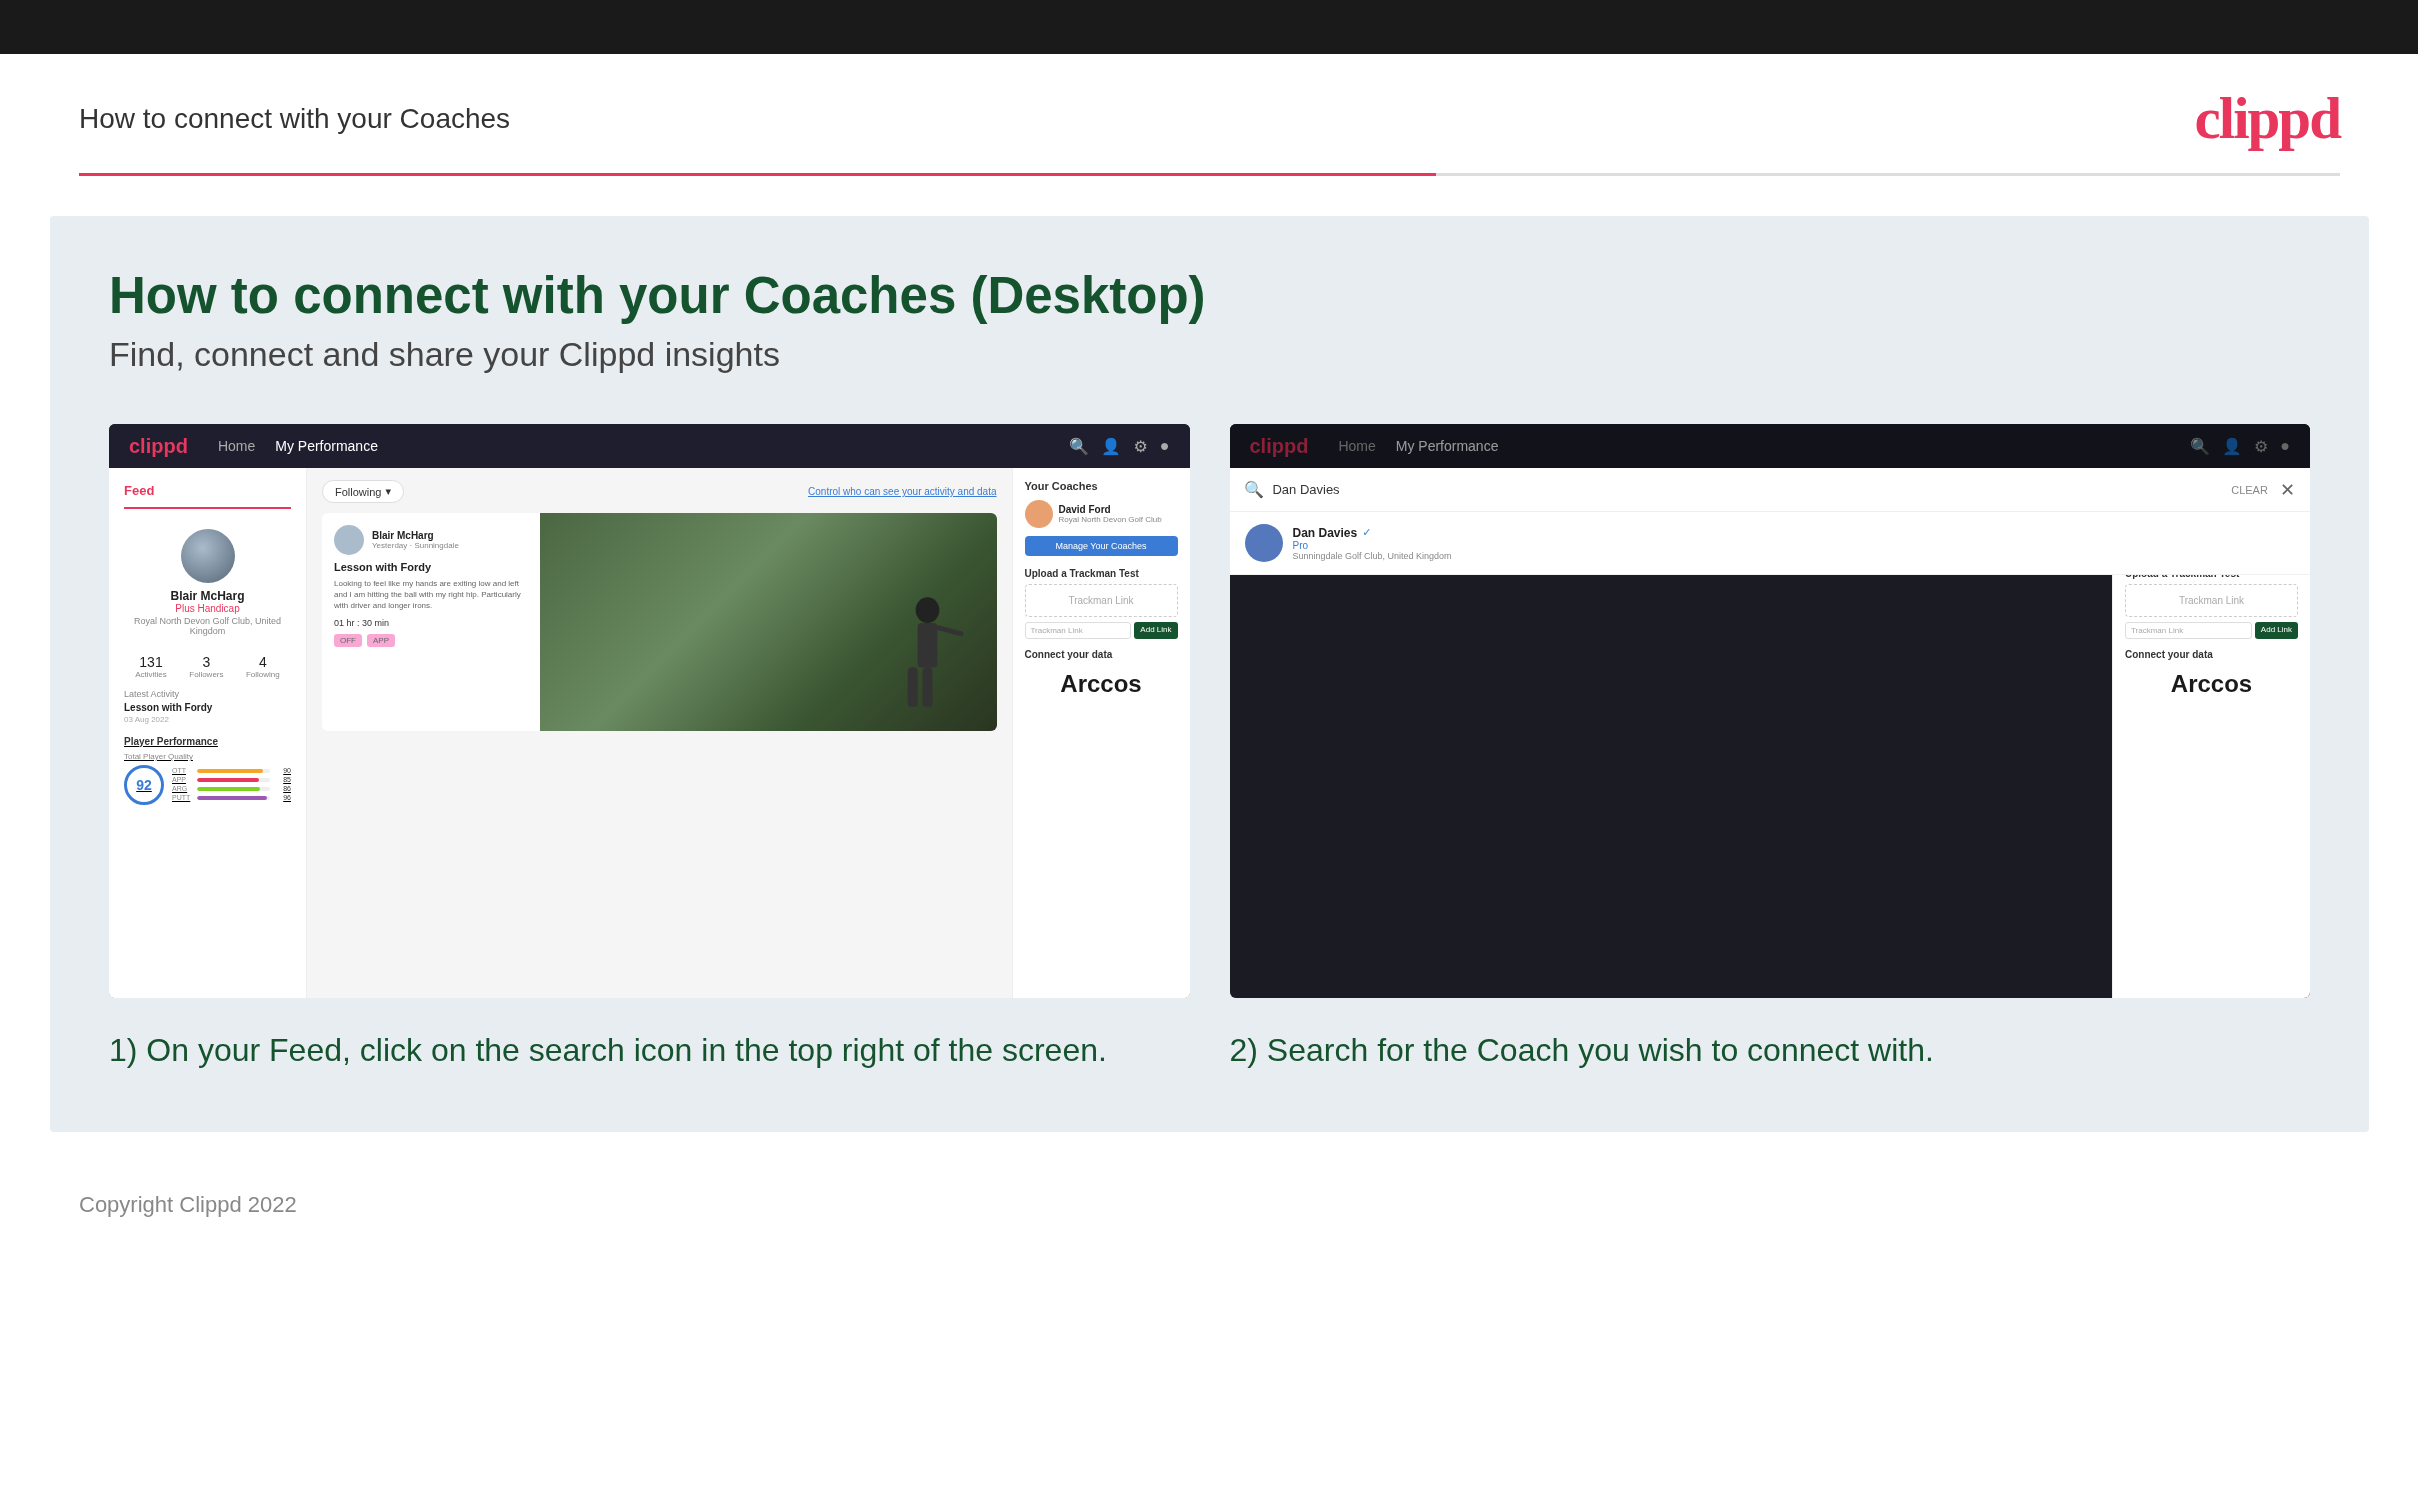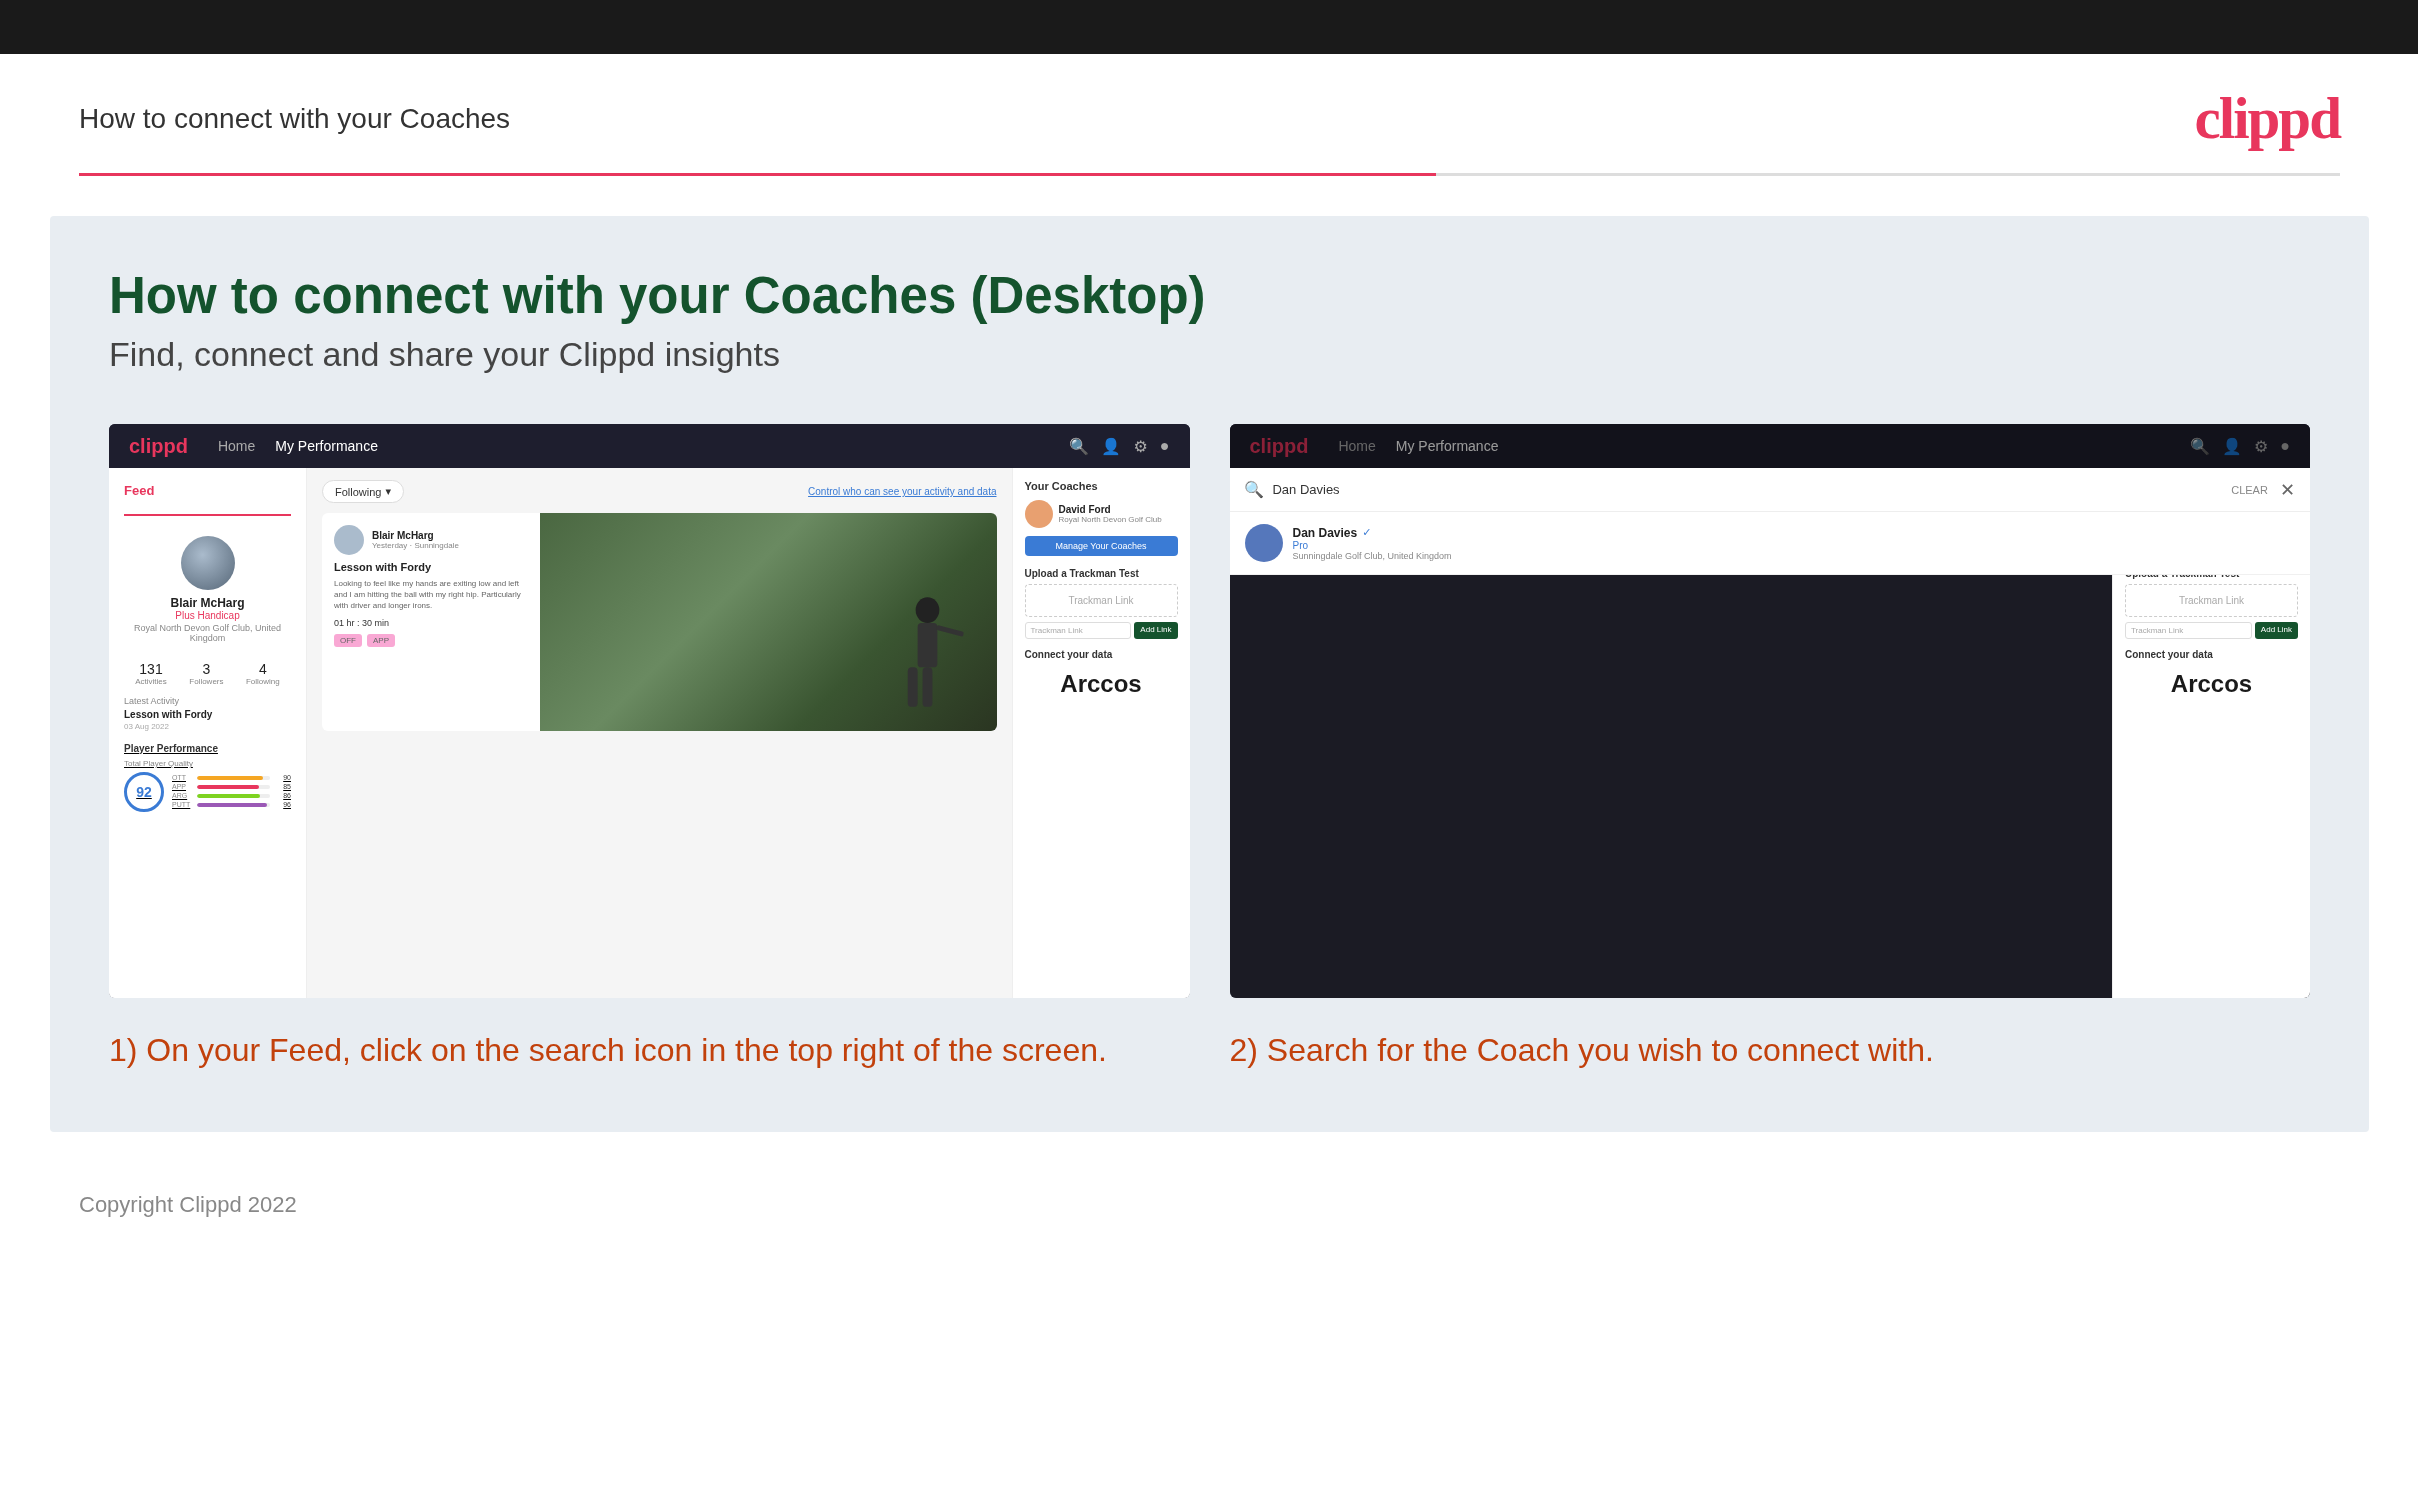"Feed" .feed-label { padding-bottom: 16px -> 9px }
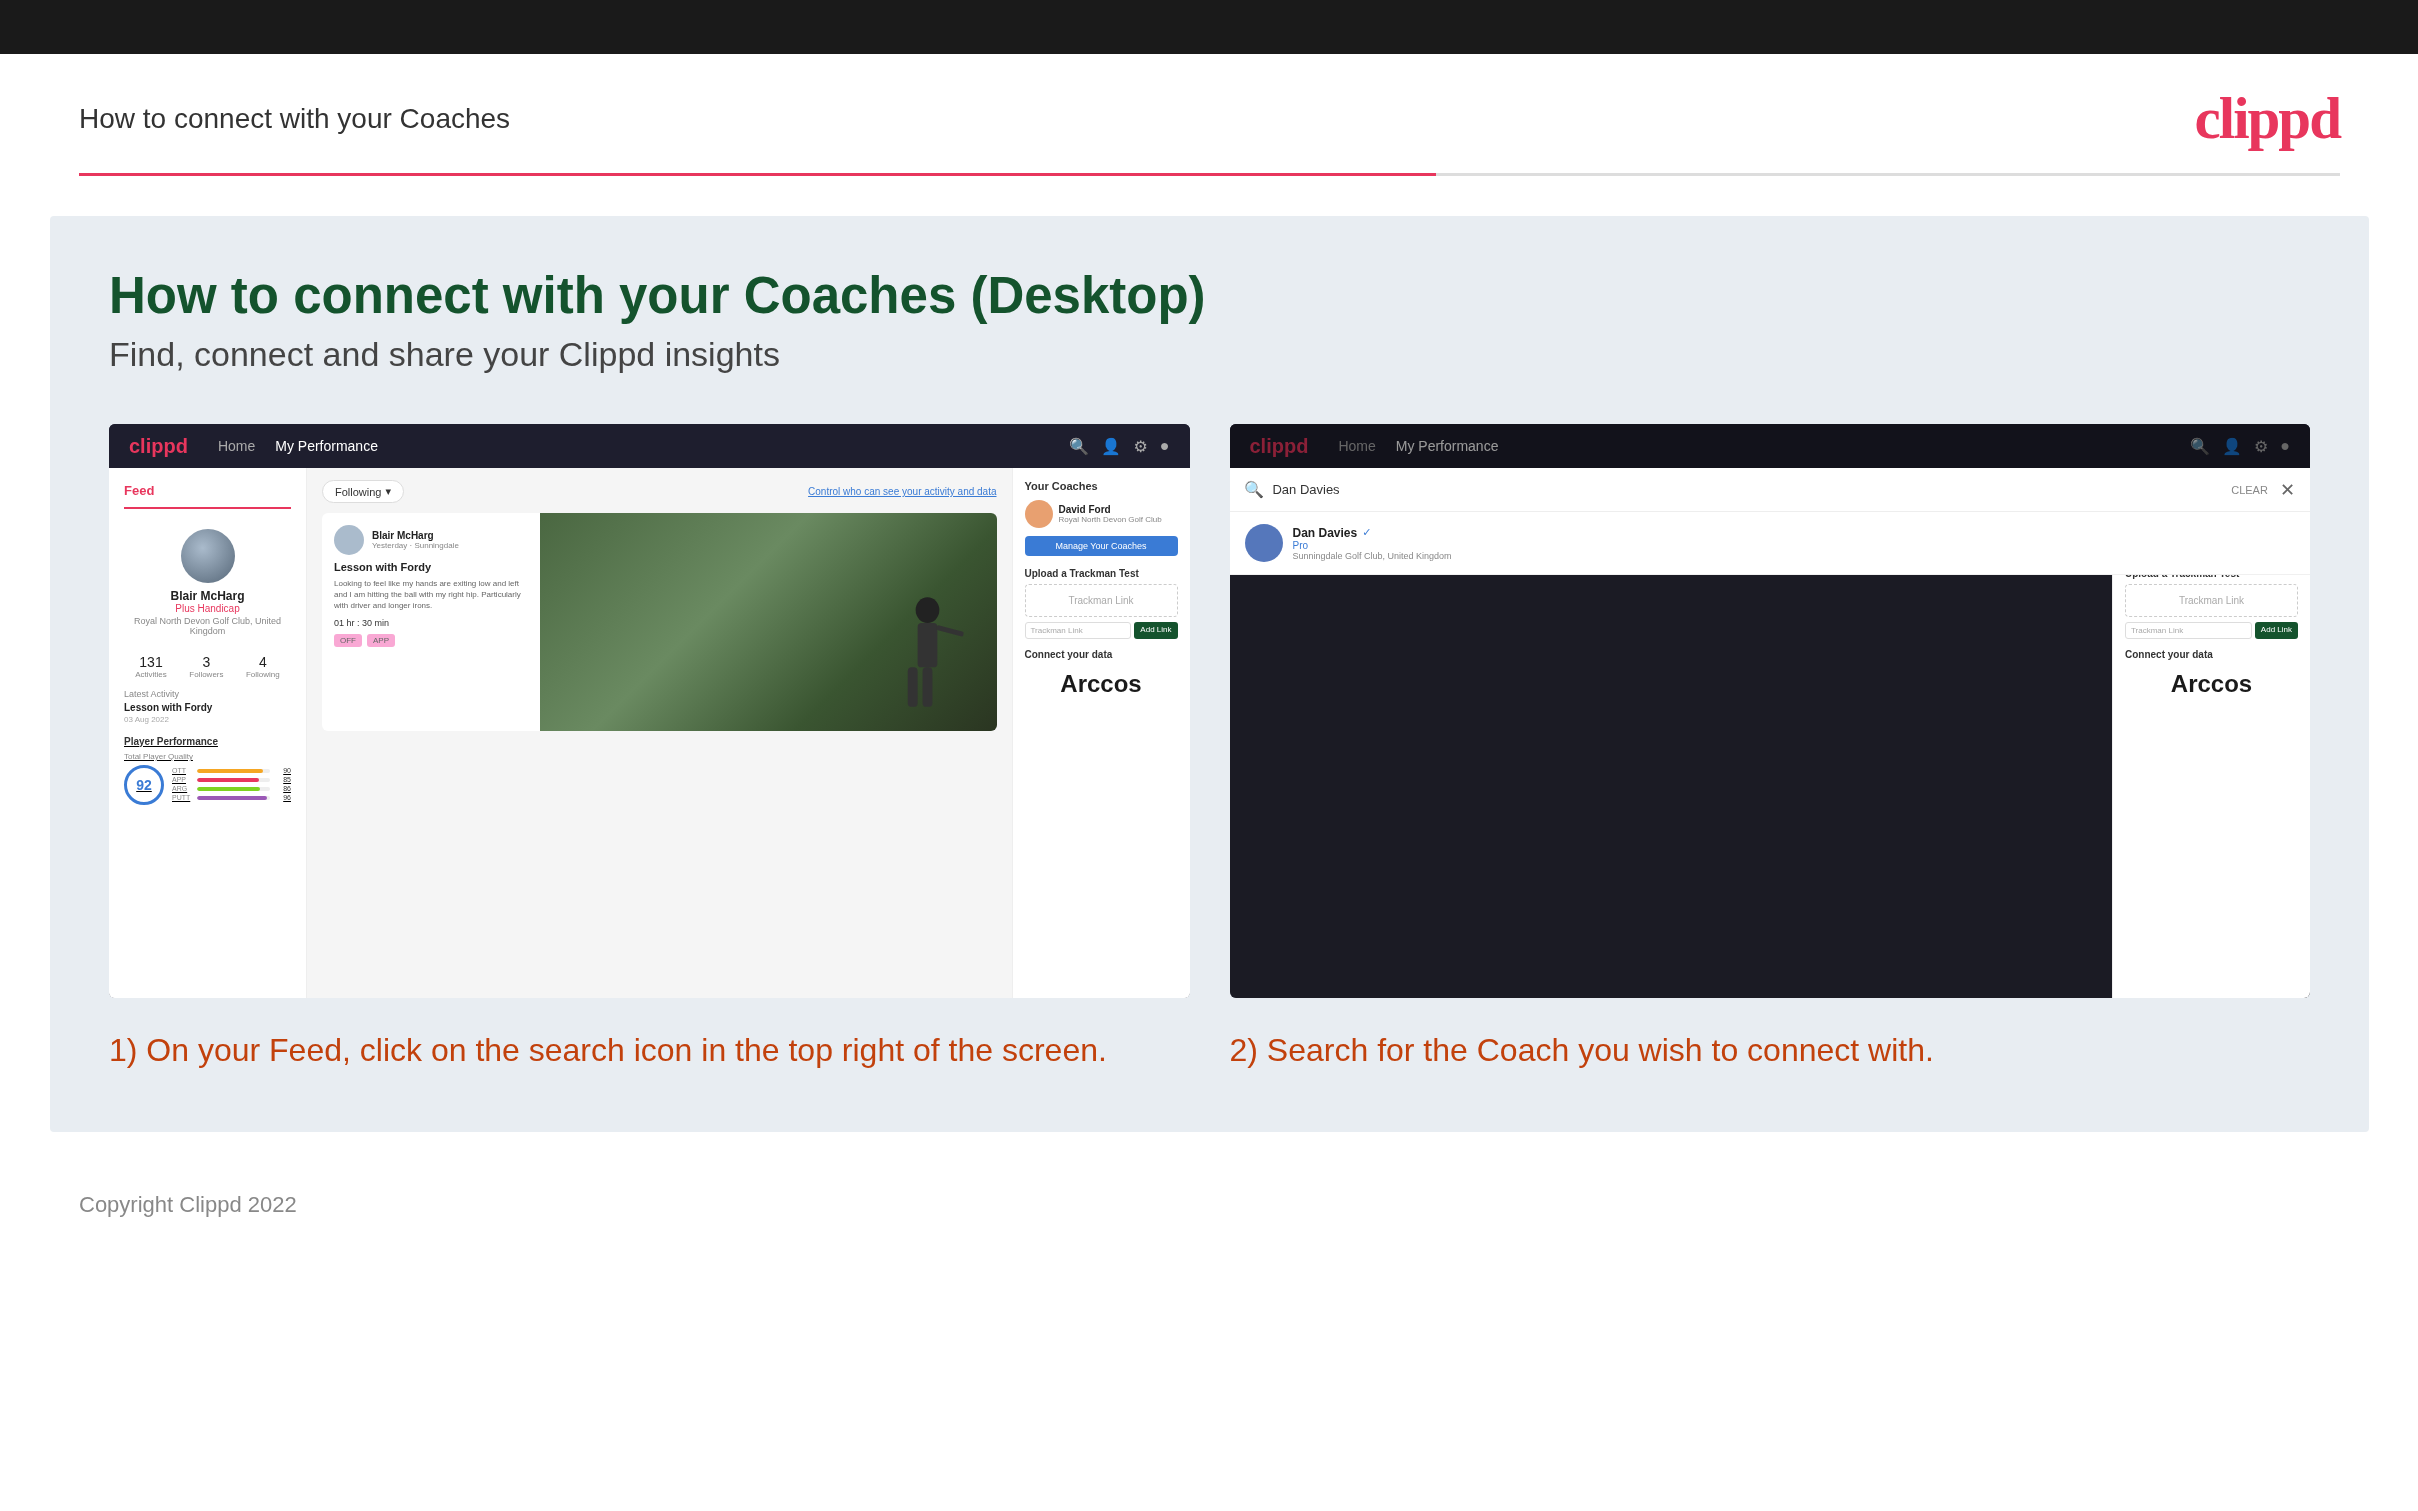"1) On your Feed, click" .step-text { color: #c2410c -> #14532d }
